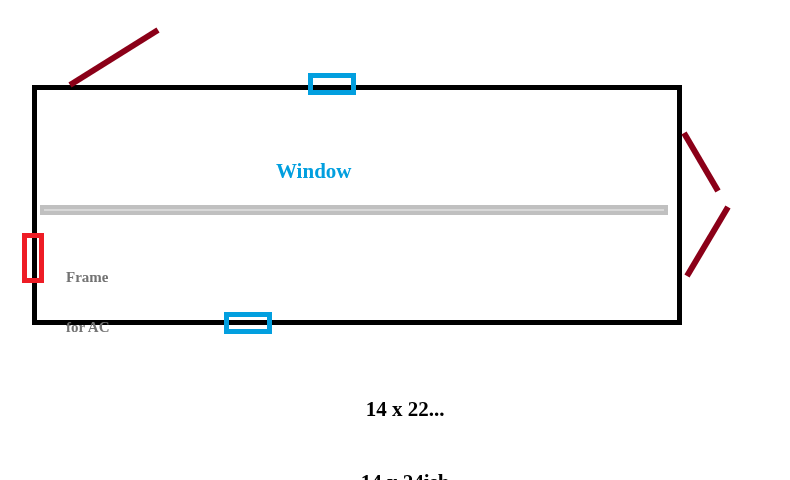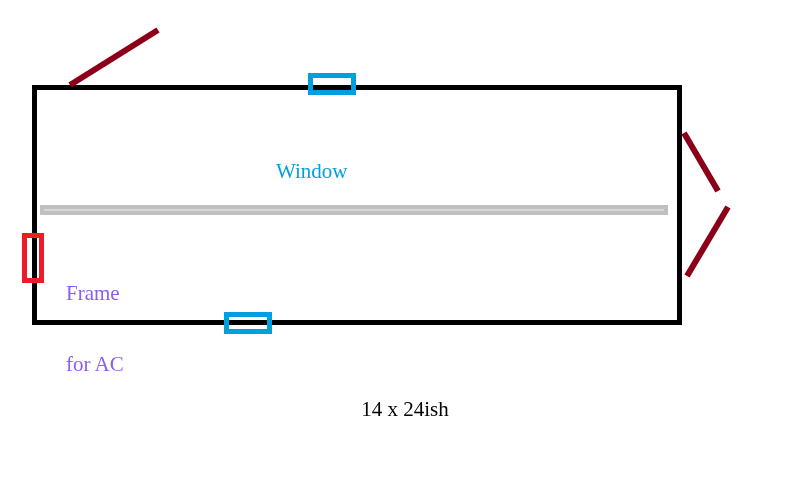"Window" .label { font-weight: normal -> bold }
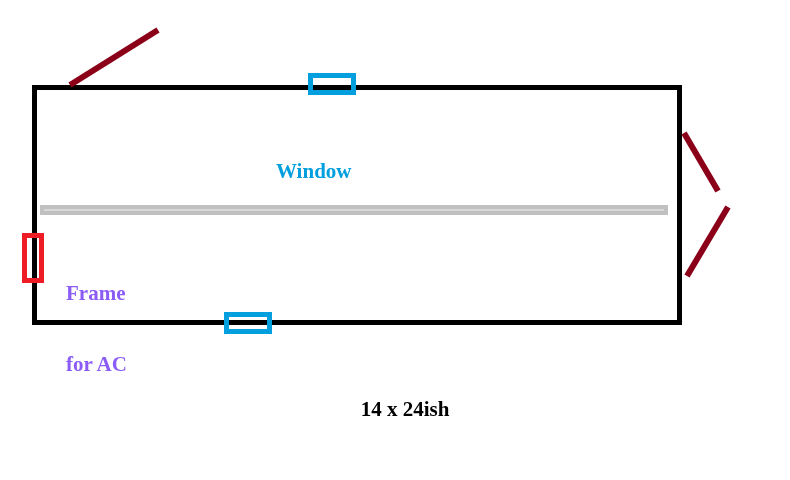"Frame" .label-ac { color: #8b5cf6 -> #737373; font-size: 21px -> 15px }
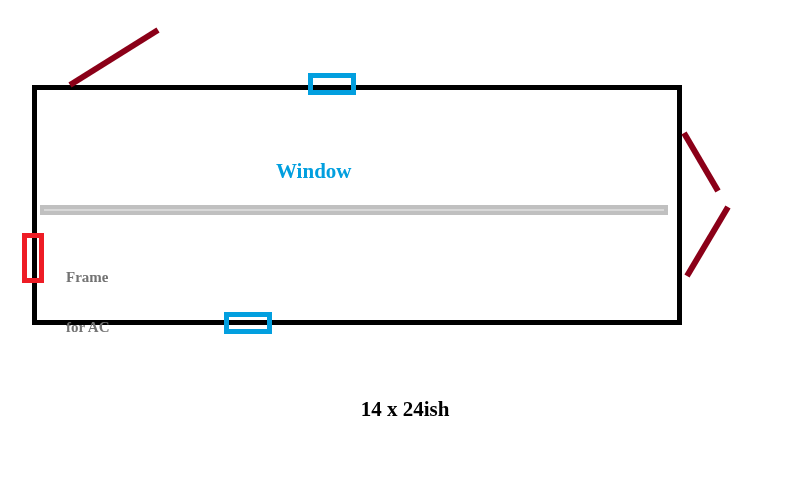"14 x 22..." div { html: none -> <div>14 x 22...</div> }
